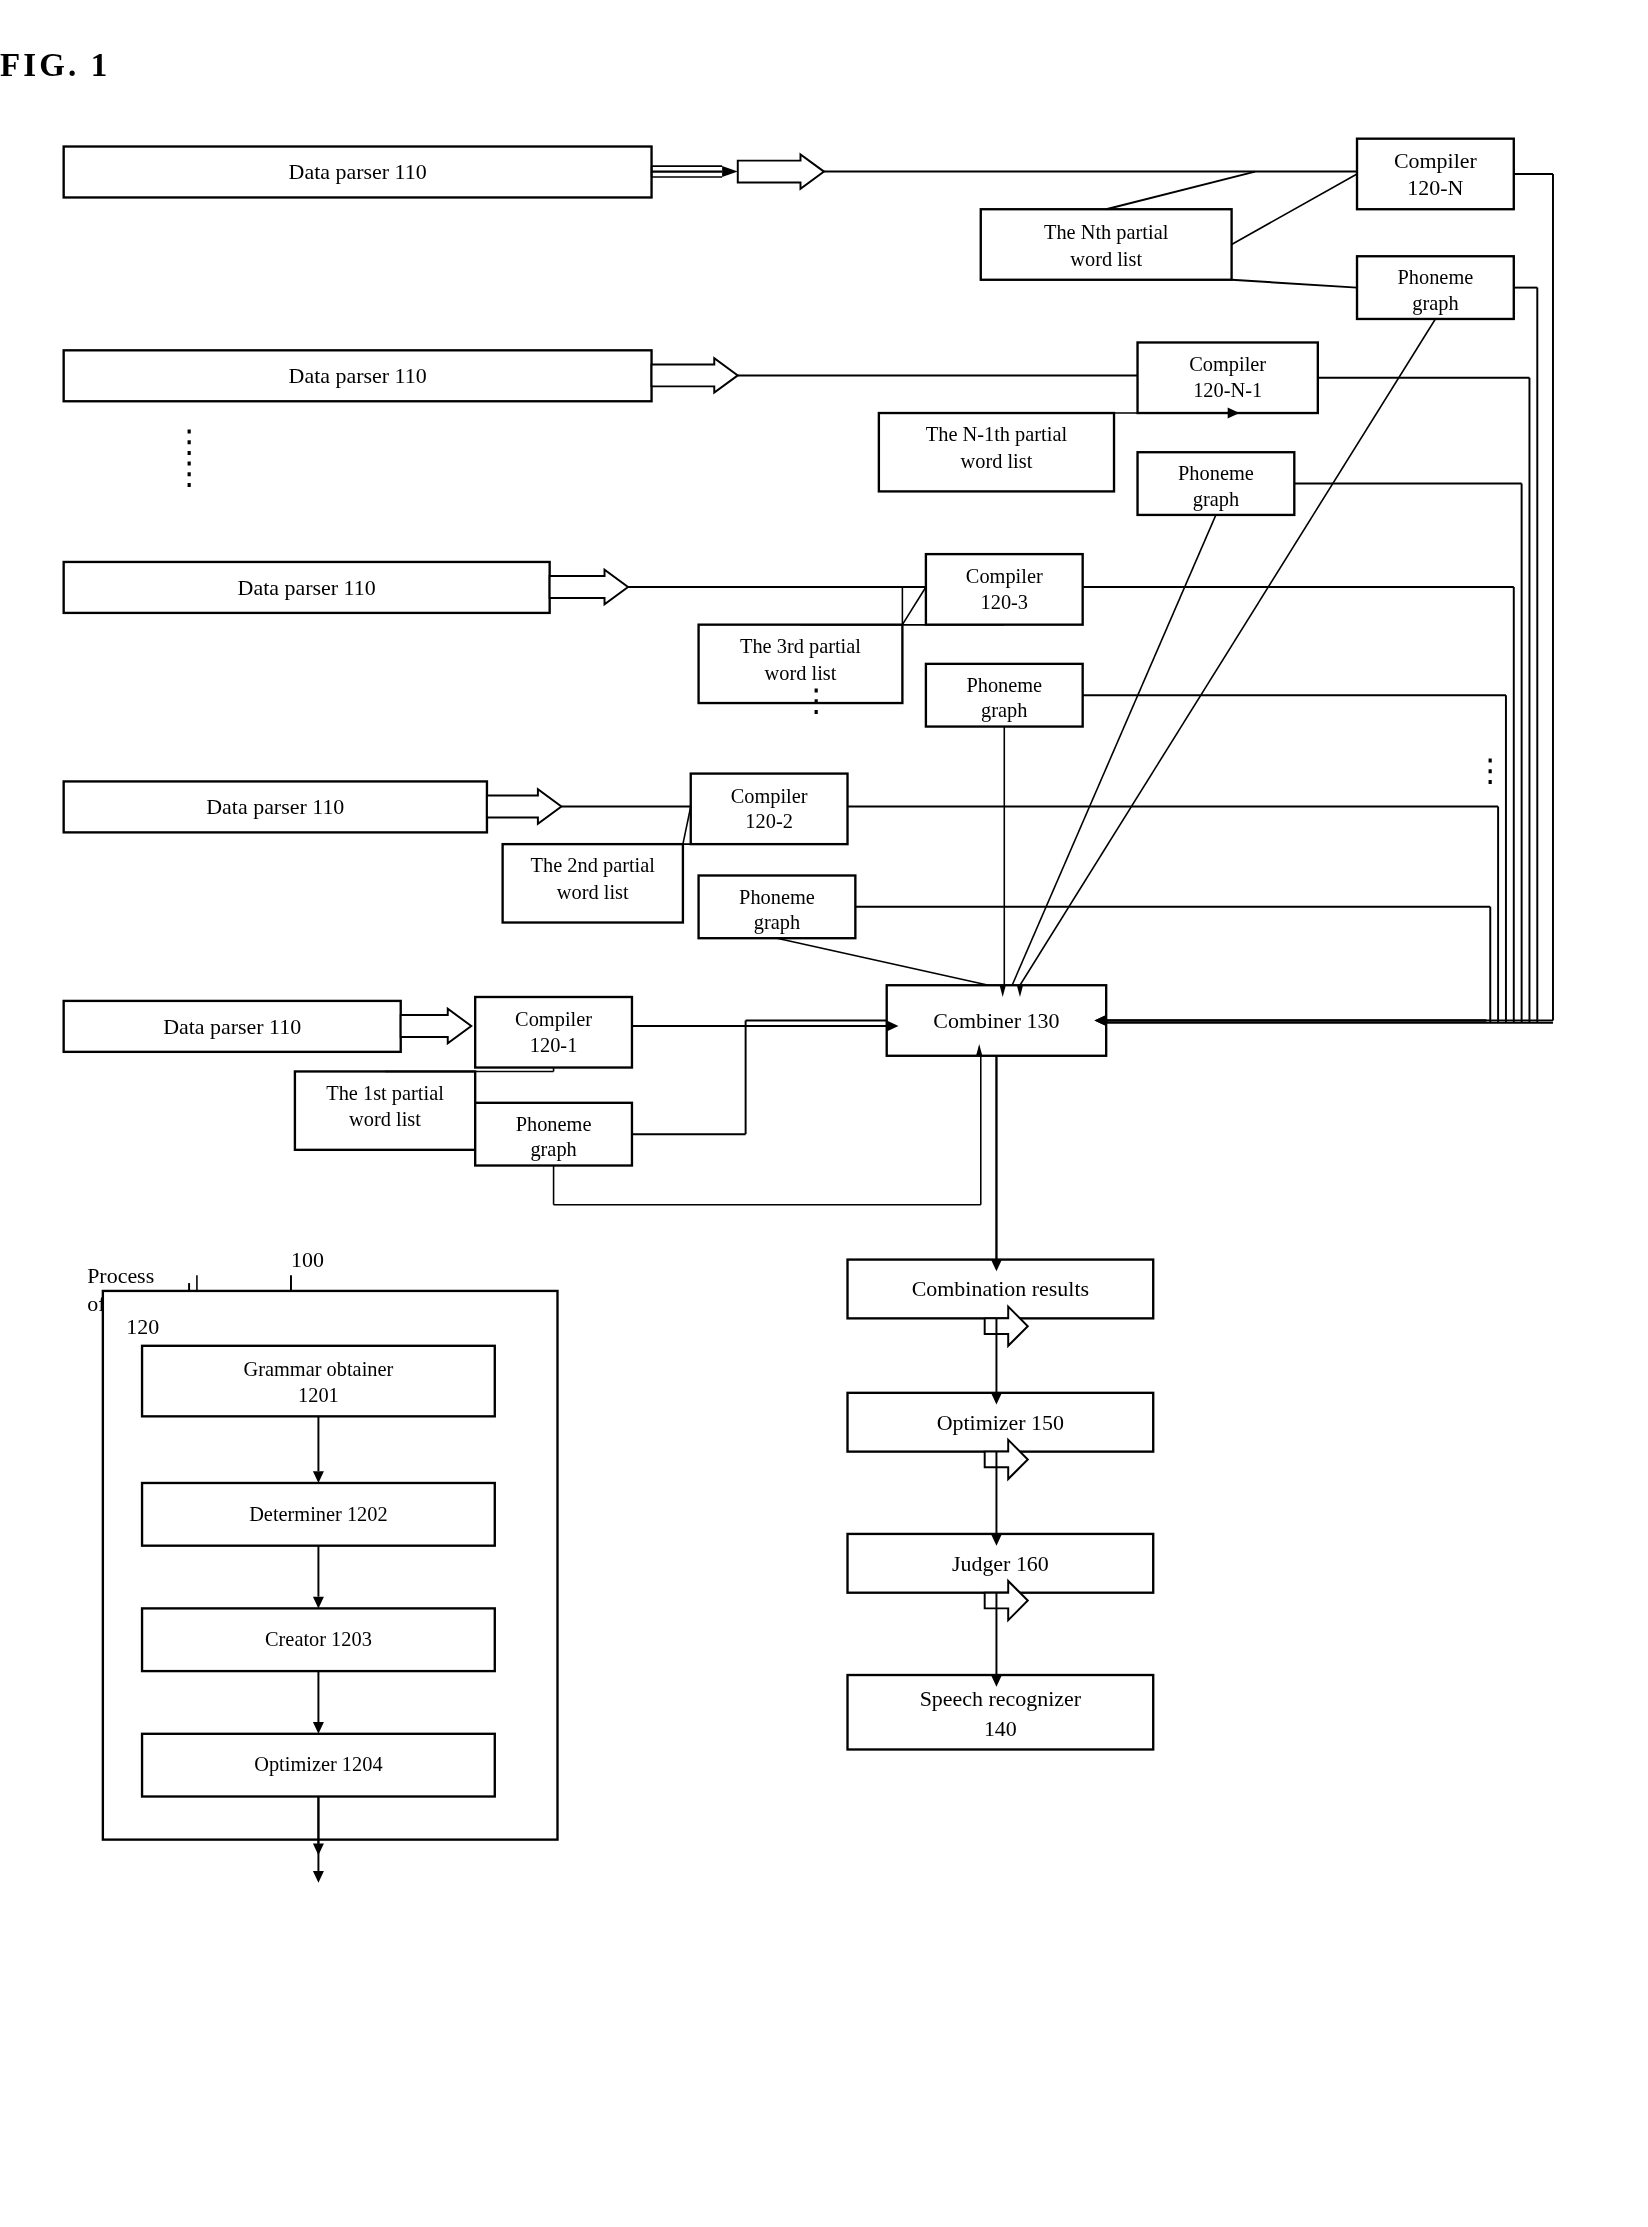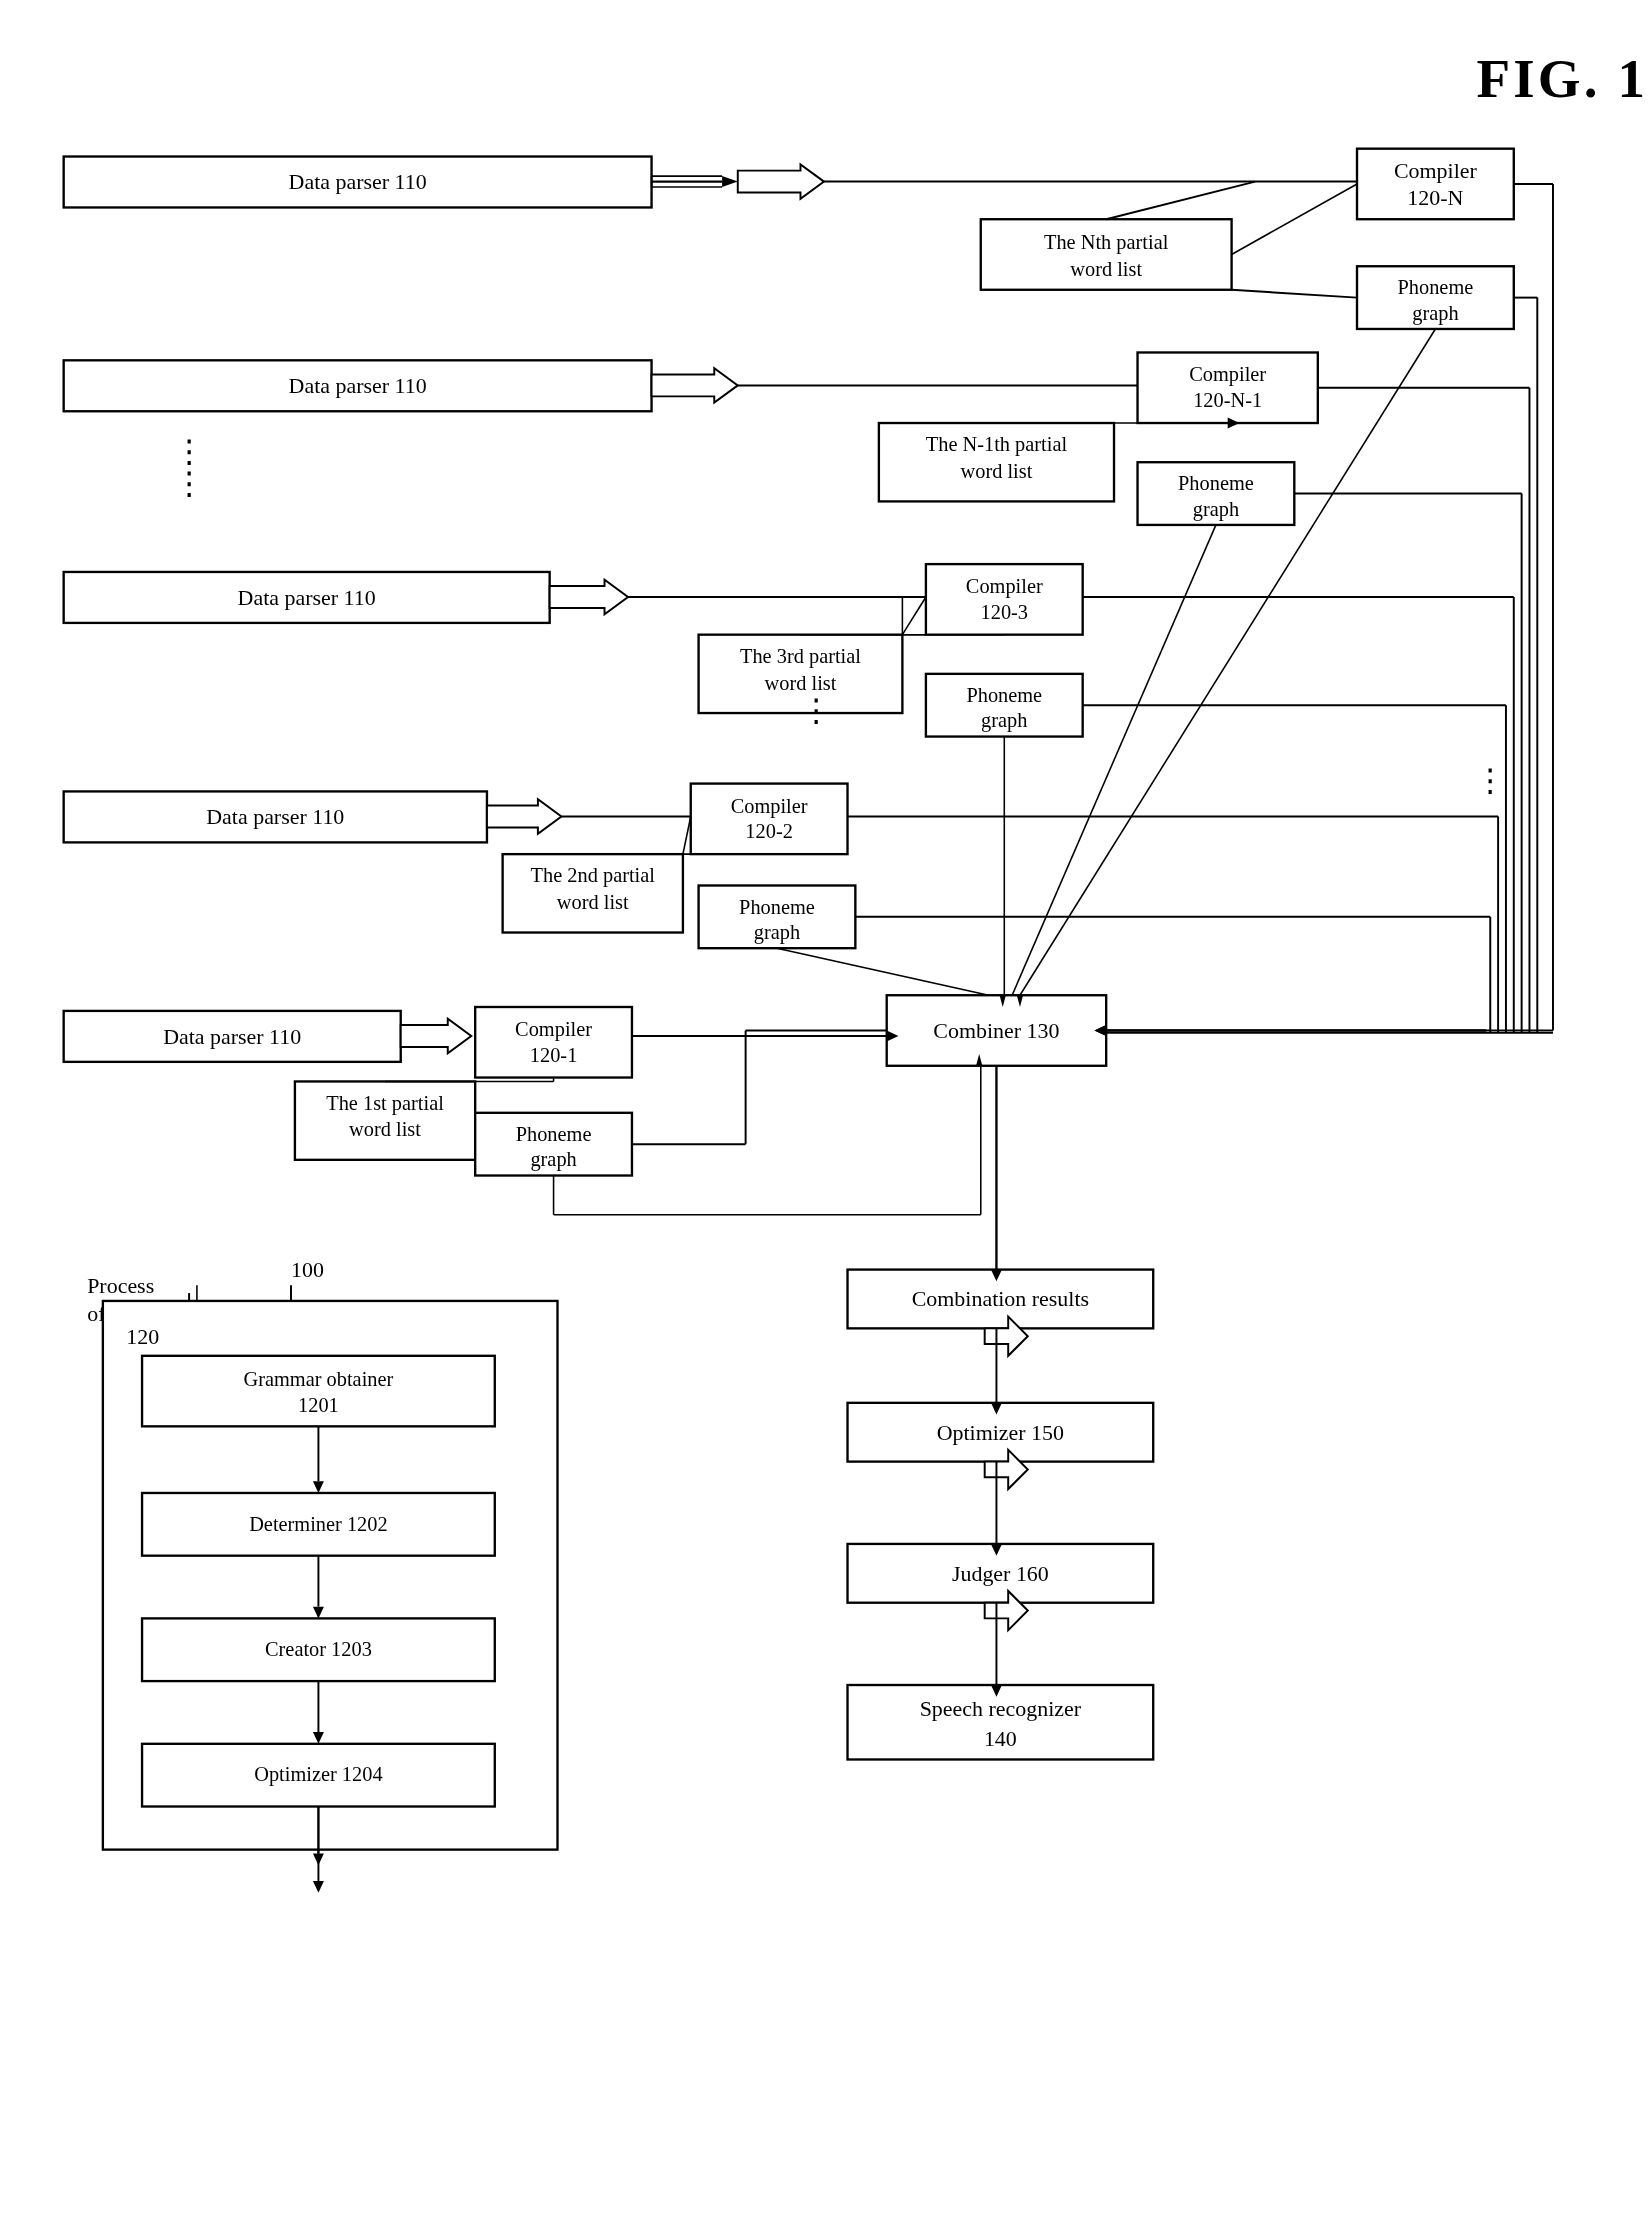"FIG. 1" .page-title { font-size: 55px -> 33px; margin-bottom: 23px -> 39px; text-align: right -> left }
